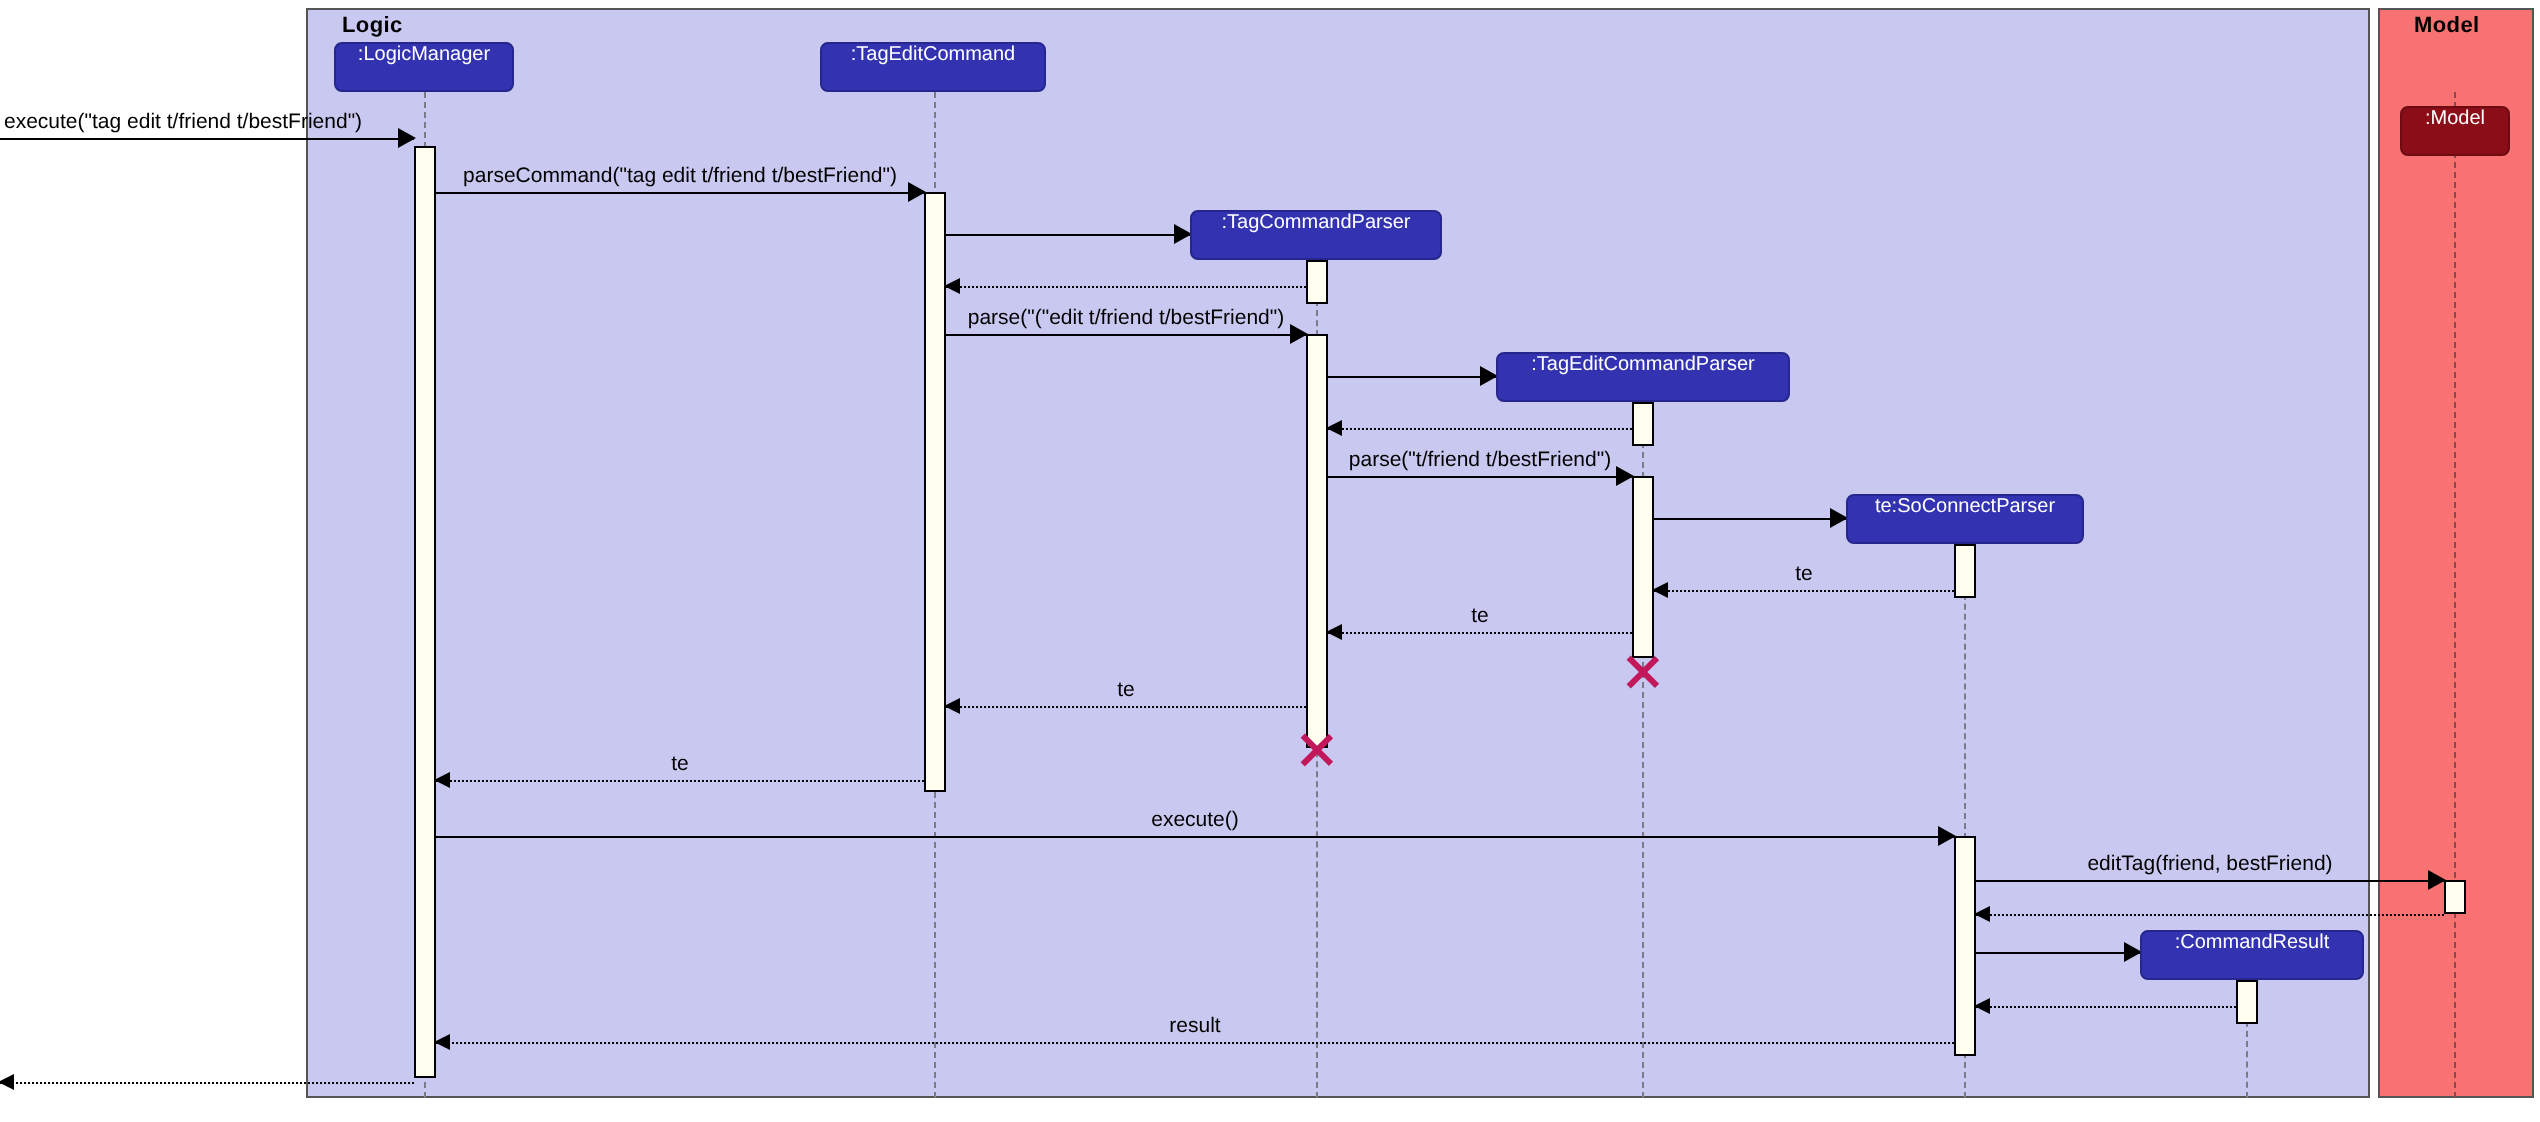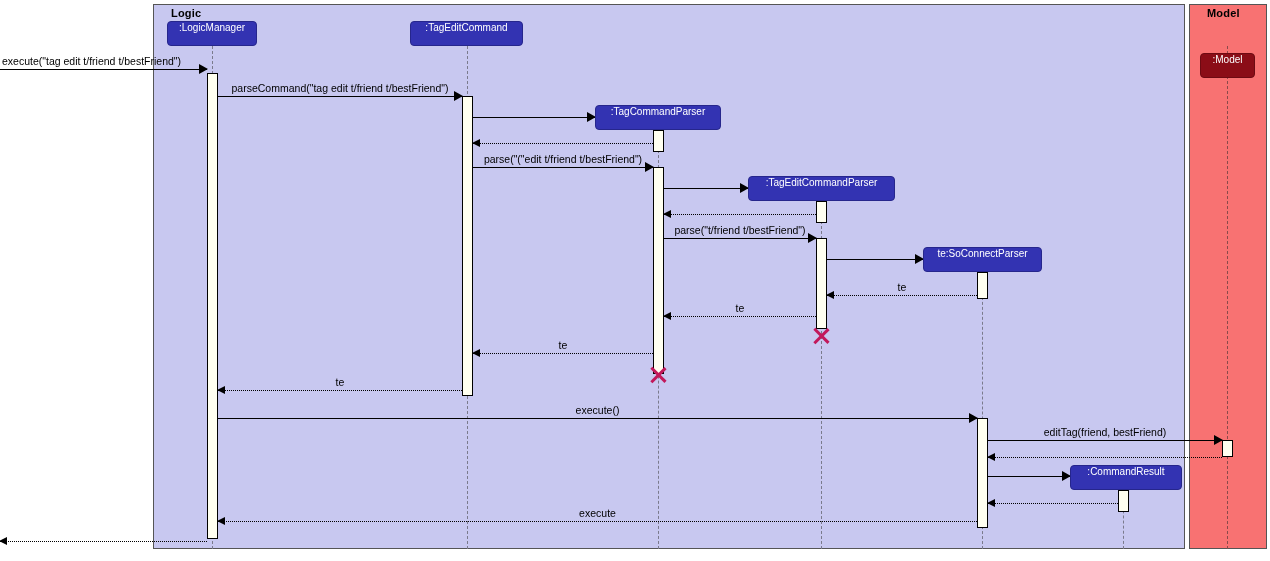"execute" div.label { text: execute -> result }
